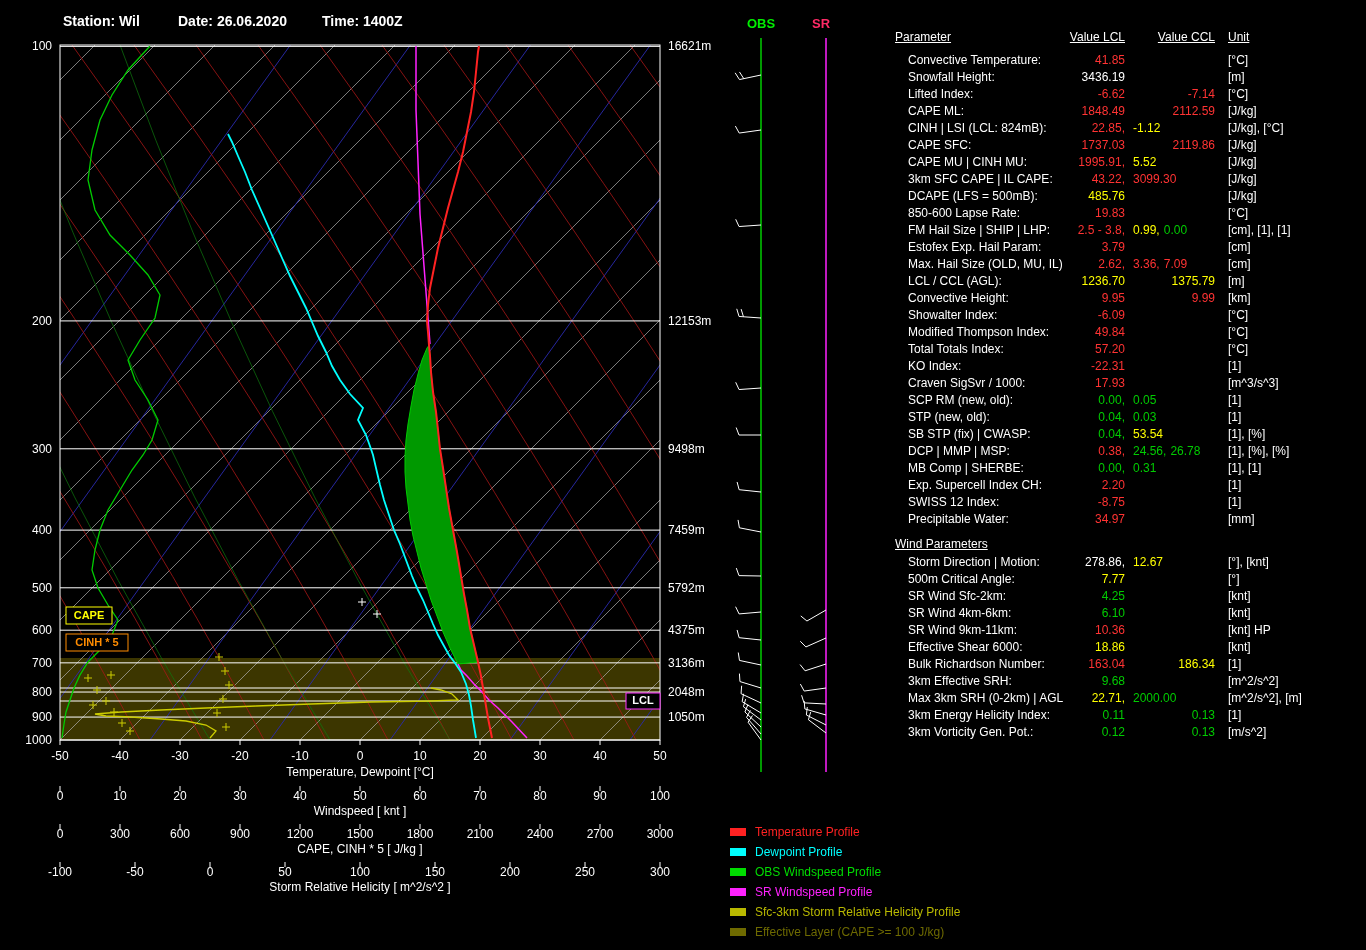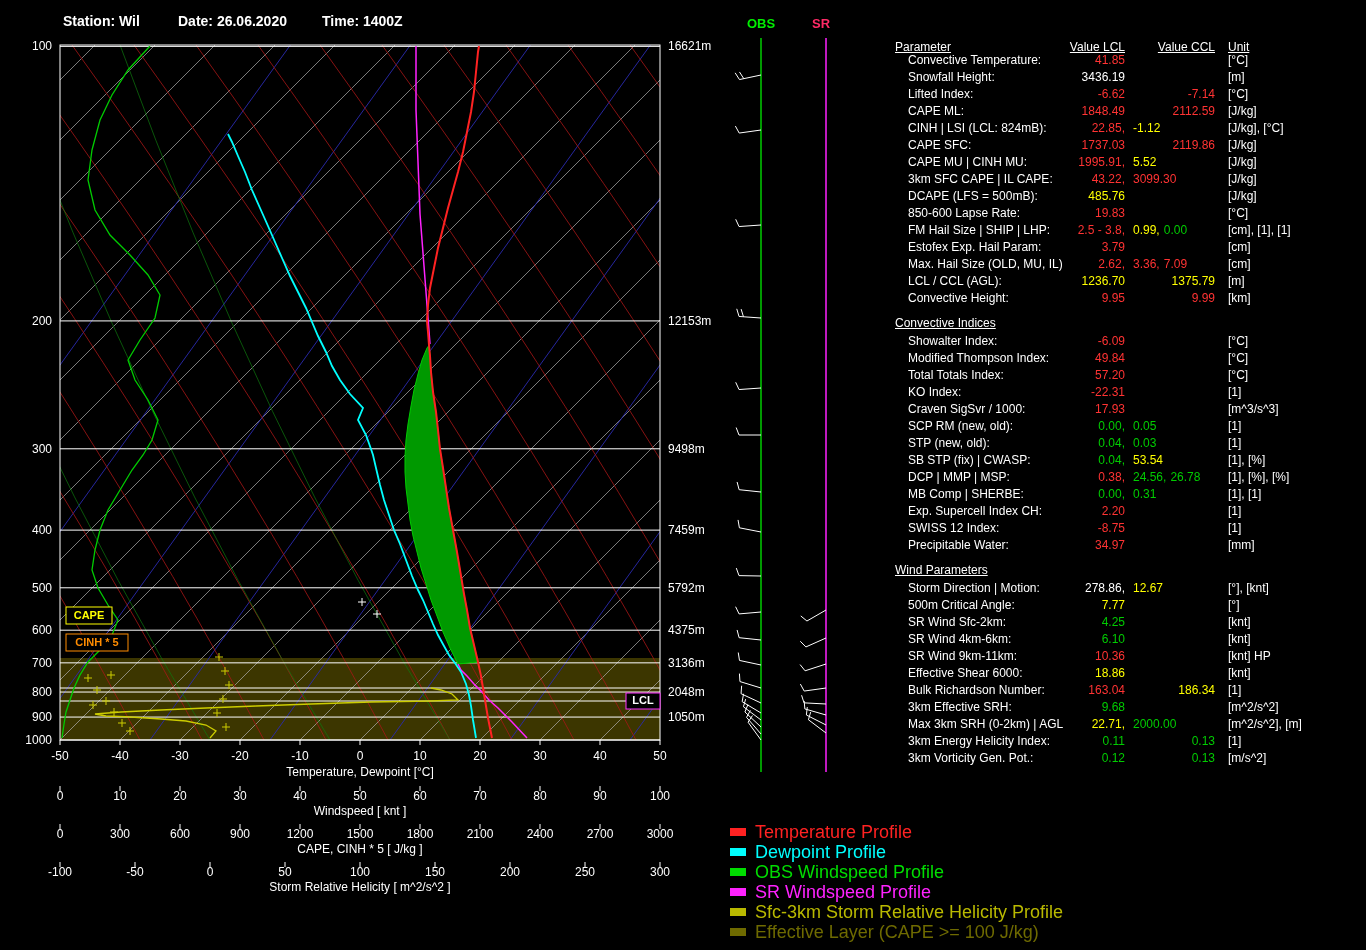"Parameter" .thead span { margin-top: 10px -> none }
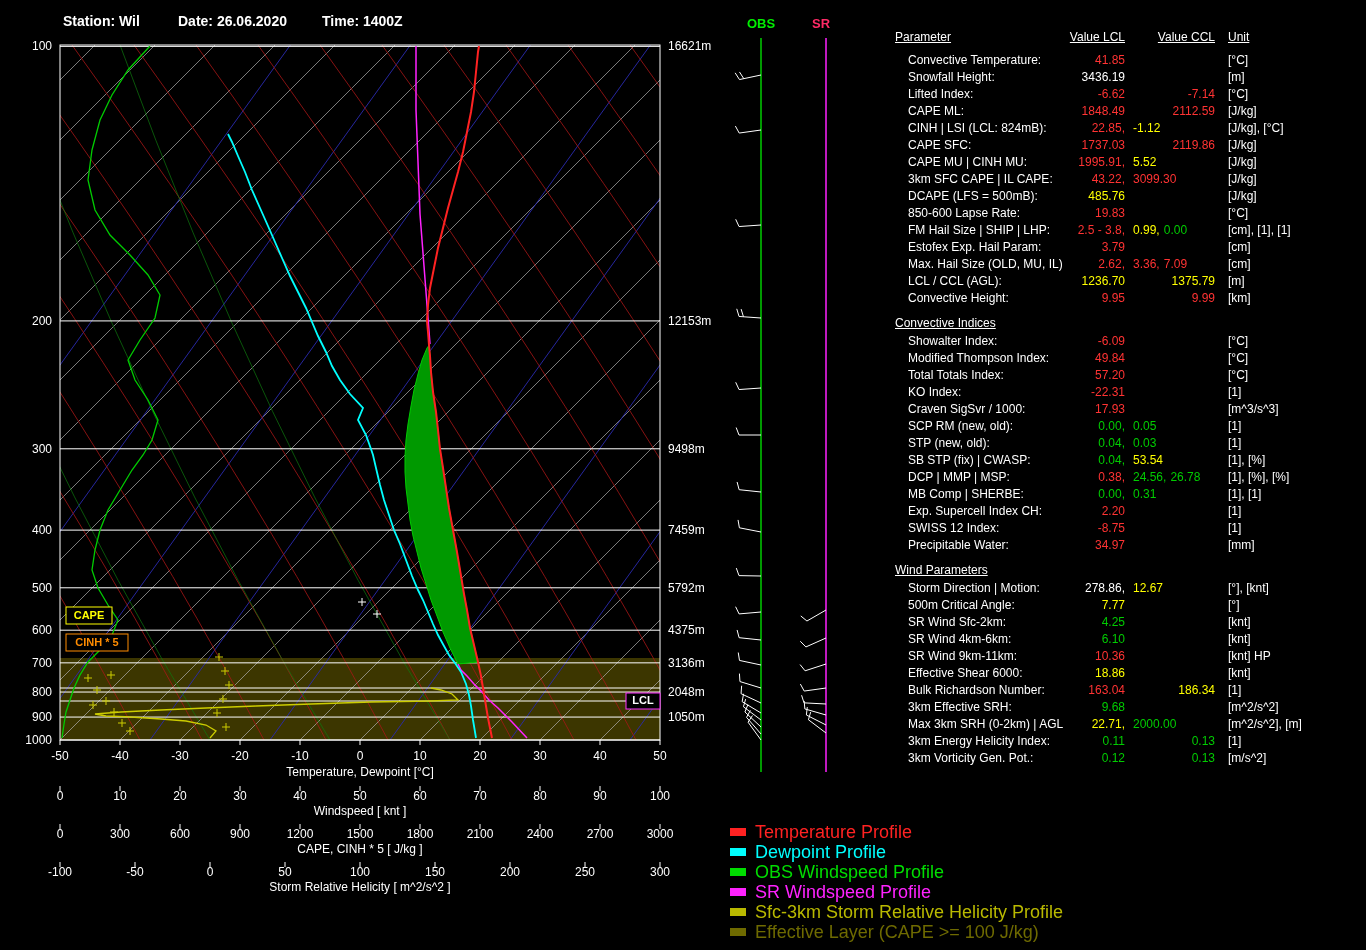"Convective Indices" div.tsection { html: <div>Convective Indices</div> -> none }
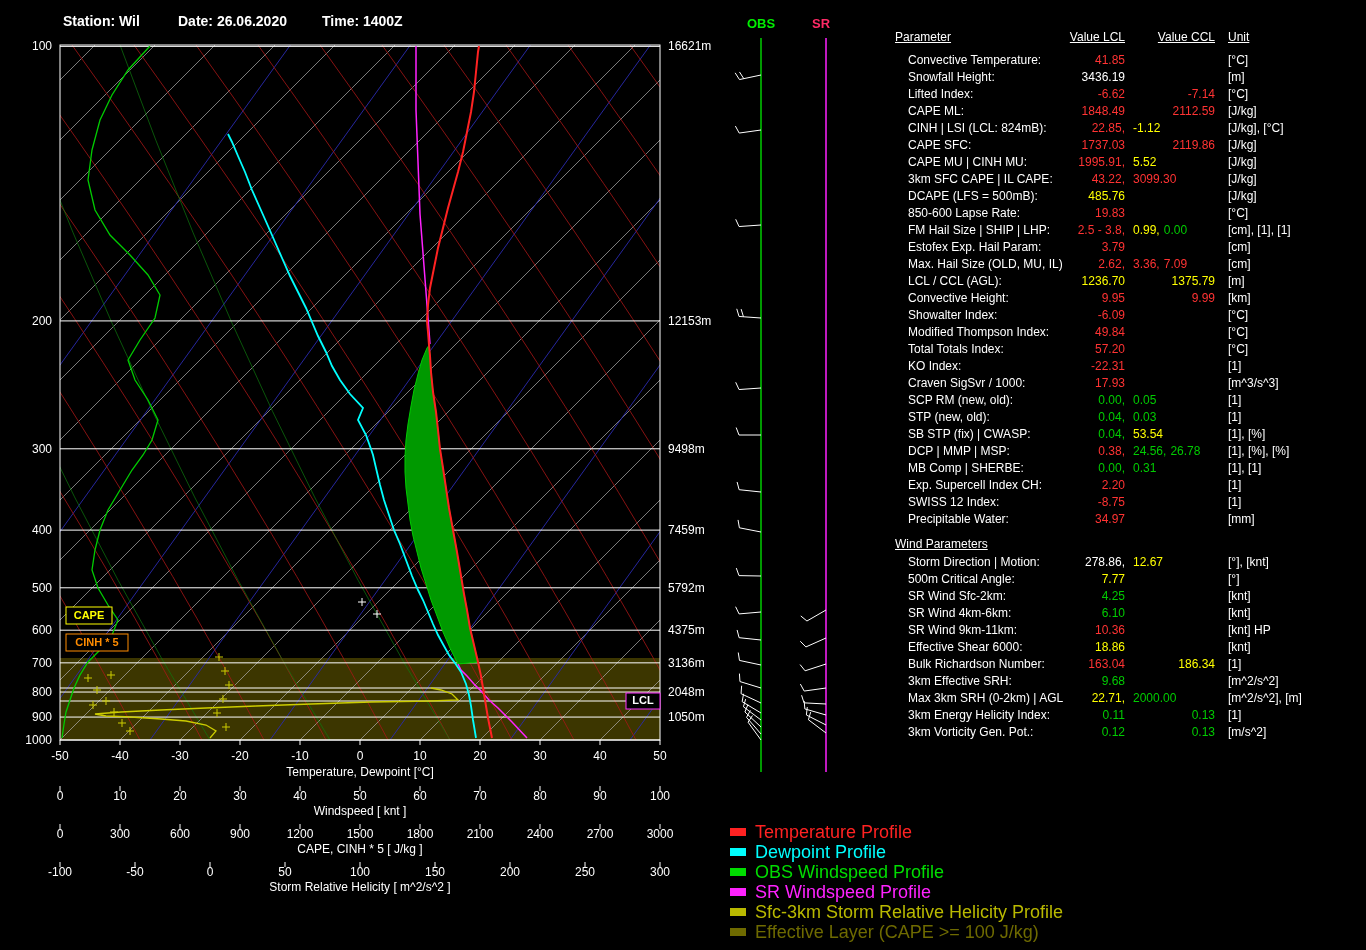"Temperature Profile" .legend { font-size: 18px -> 12px }
